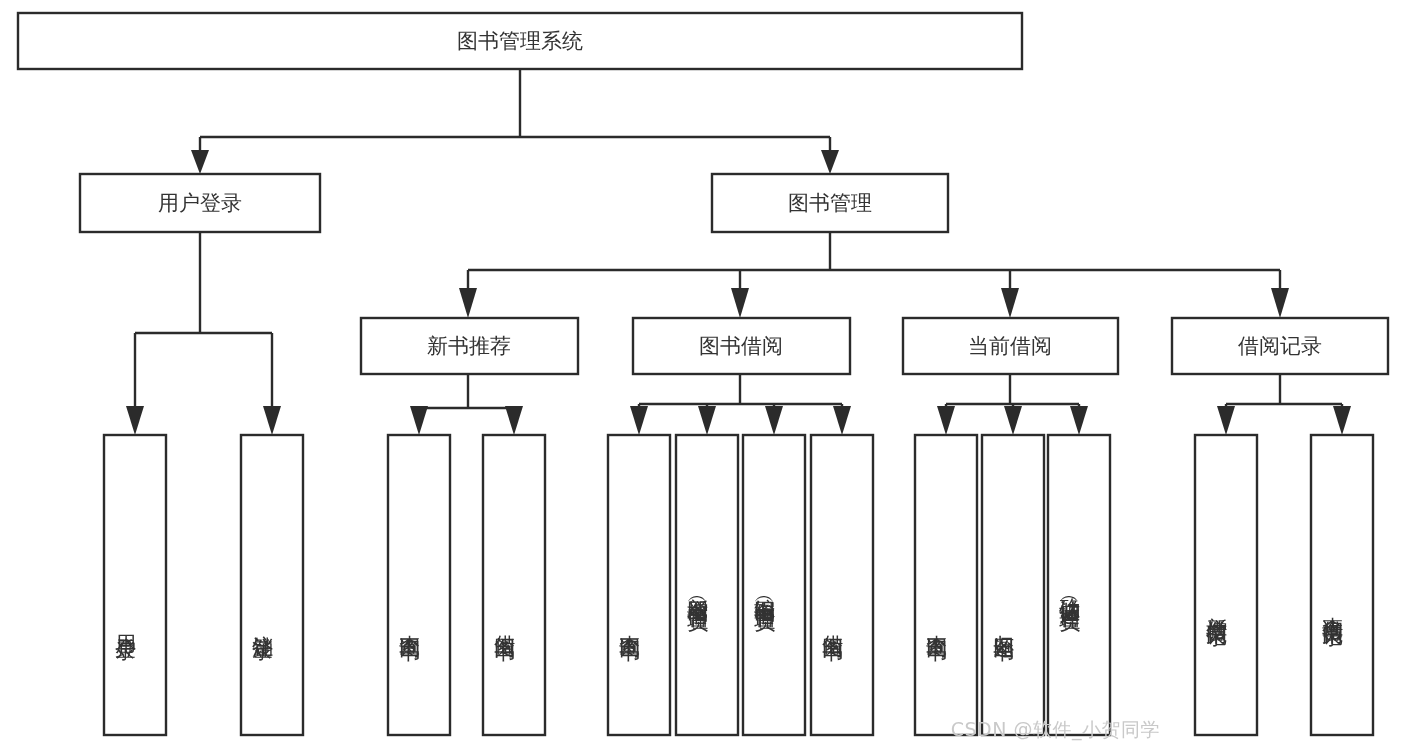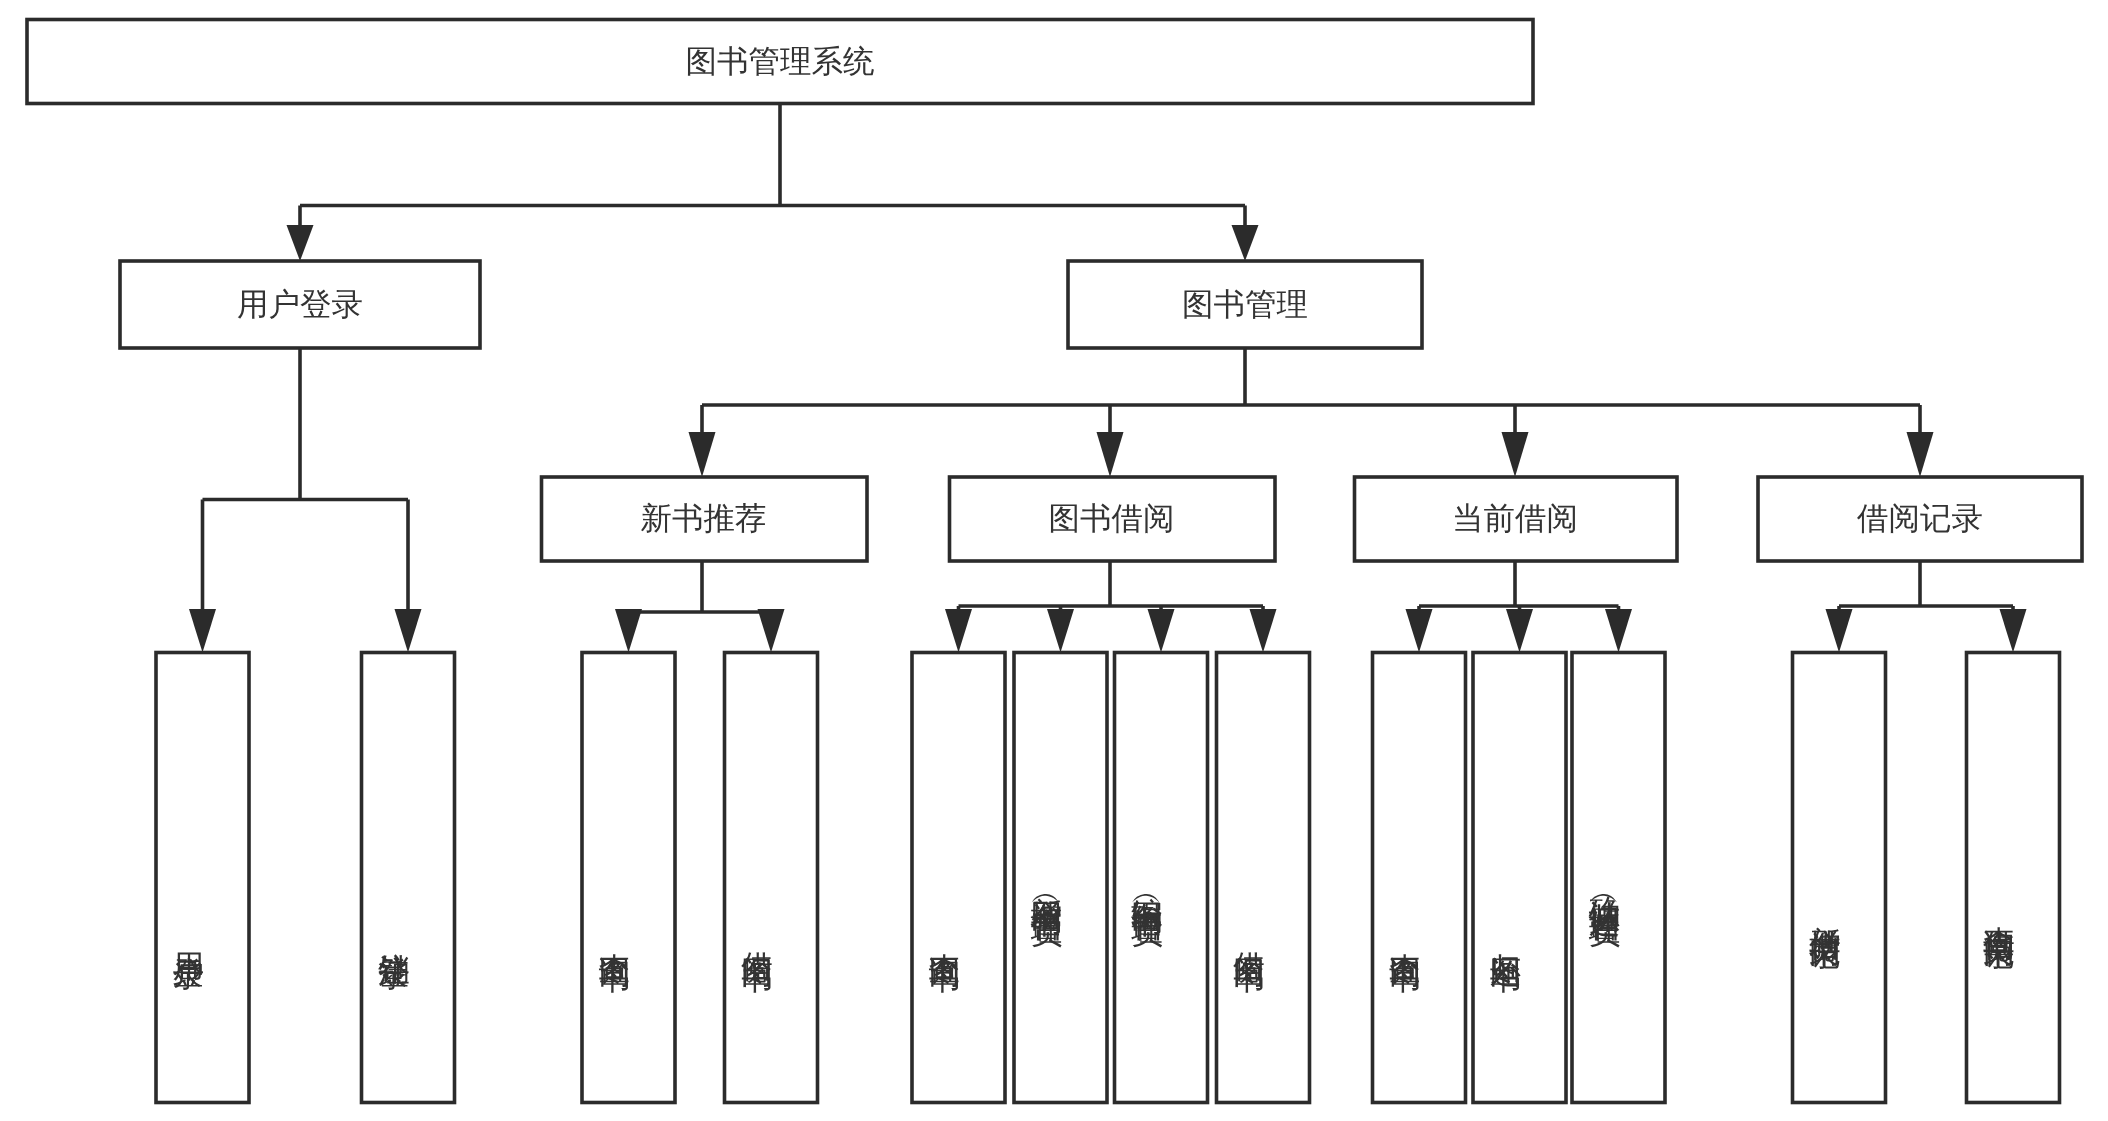"CSDN @软件_小贺同学" div.watermark { html: none -> <div>CSDN @软件_小贺同学</div> }
